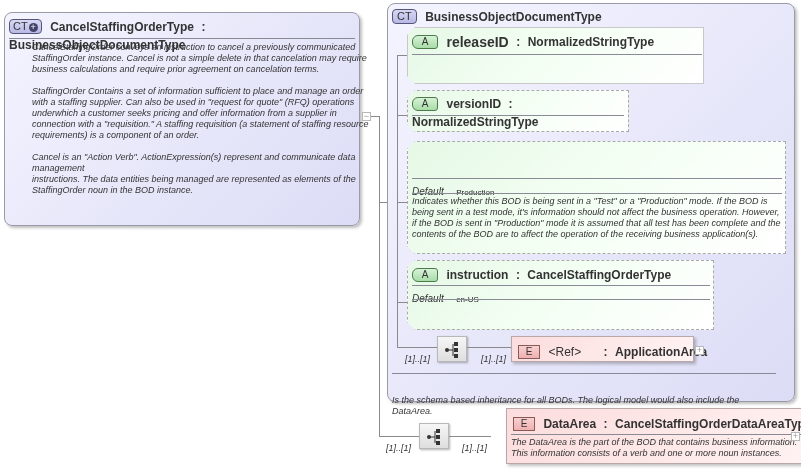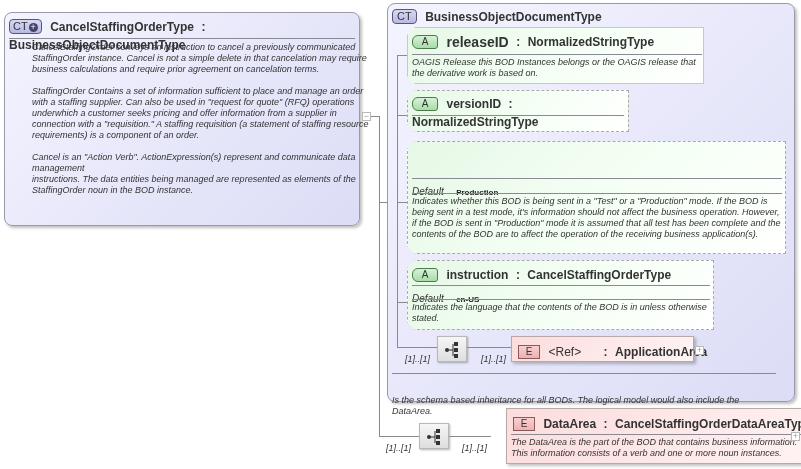"OAGIS Release this BOD Instances" div.abs { html: <div>OAGIS Release this BOD Instances belongs or the OAGIS release that the derivative work is based on.</div> -> none }
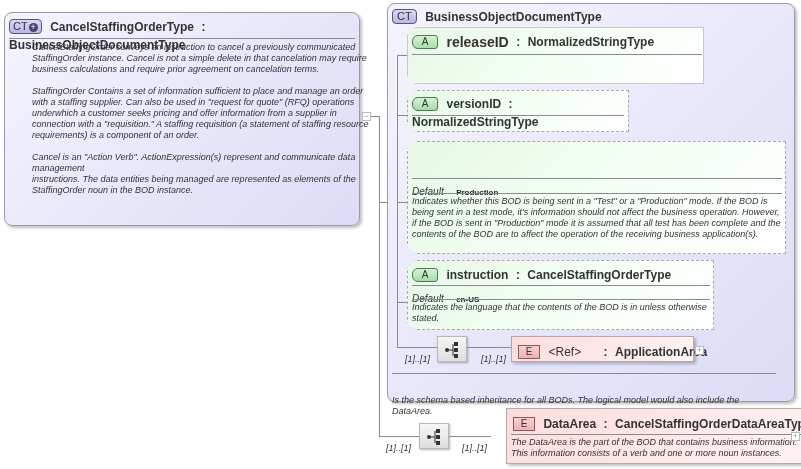"Production" .default-val { font-weight: bold -> normal }
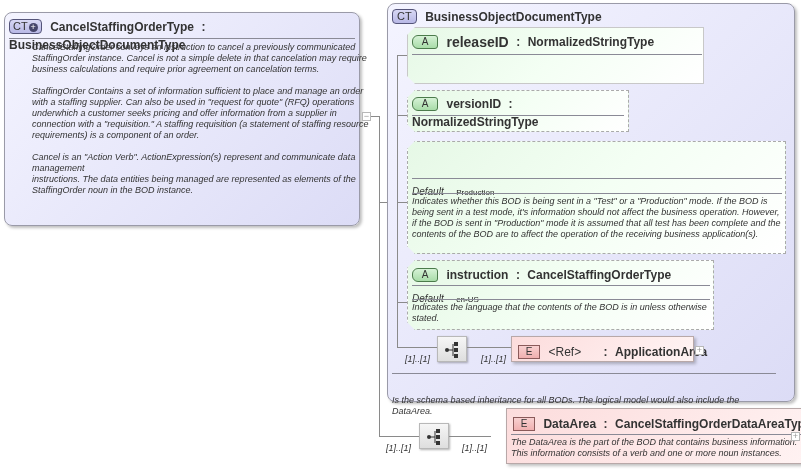"Indicates the language that the" div.abs { html: <div>Indicates the language that the contents of the BOD is in unless otherwise stated.</div> -> none }
